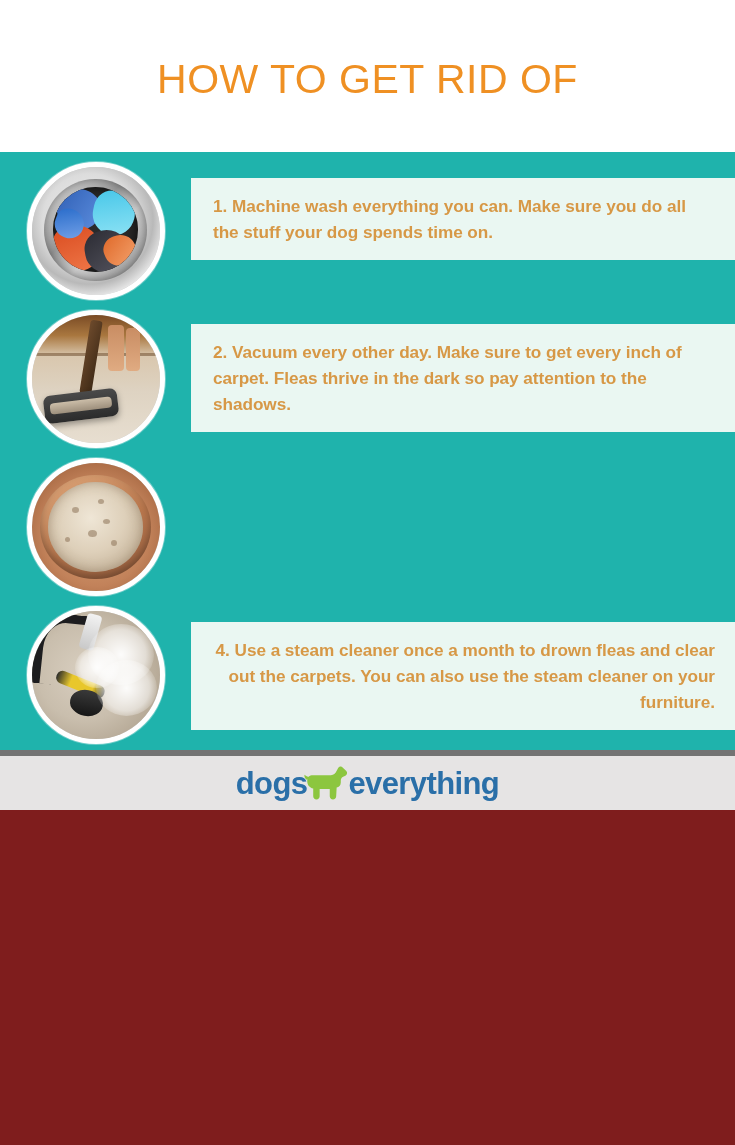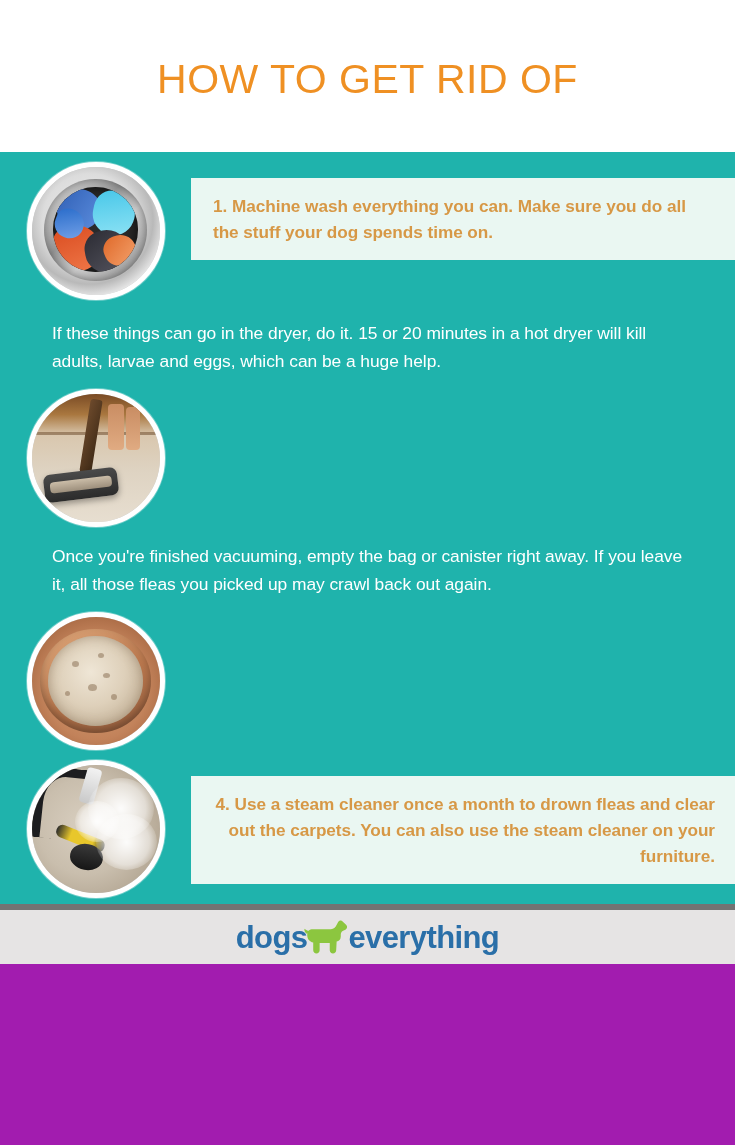"HOW TO GET RID OF" .infographic { background: #a21caf -> #7f1d1d }
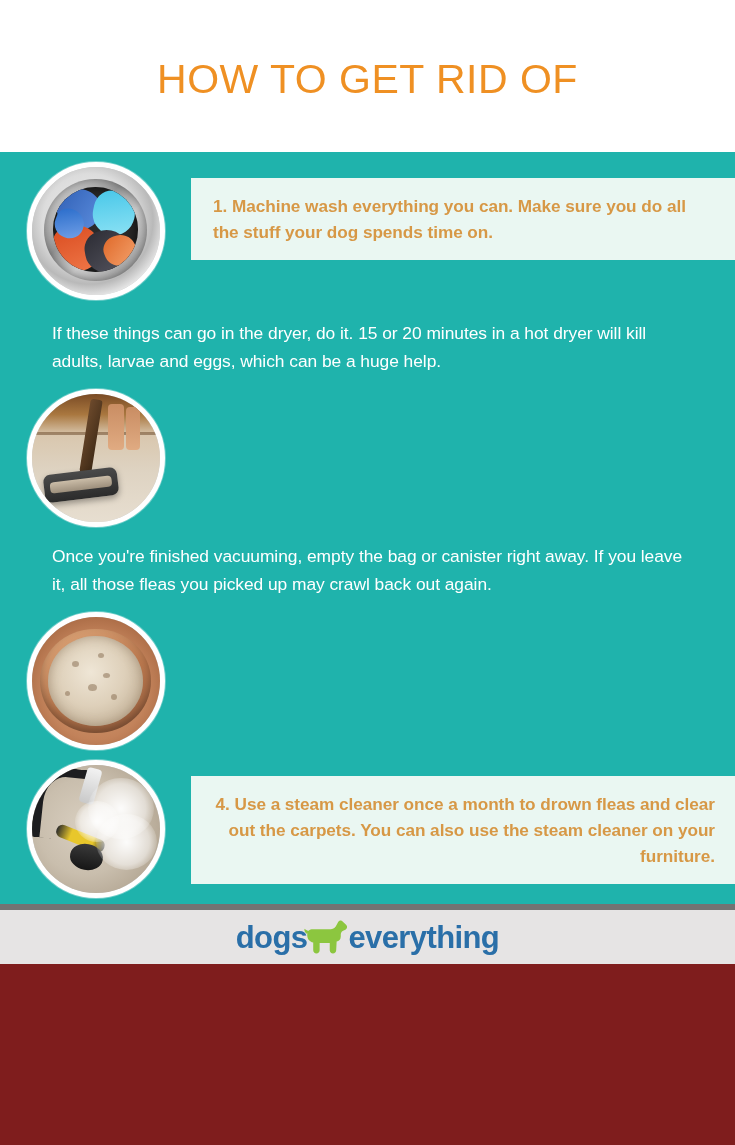"If these things can go" div.para { html: <div>If these things can go in the dryer, do it. 15 or 20 minutes in a hot dryer will kill adults, larvae and eggs, which can be a huge help.</div> -> none }
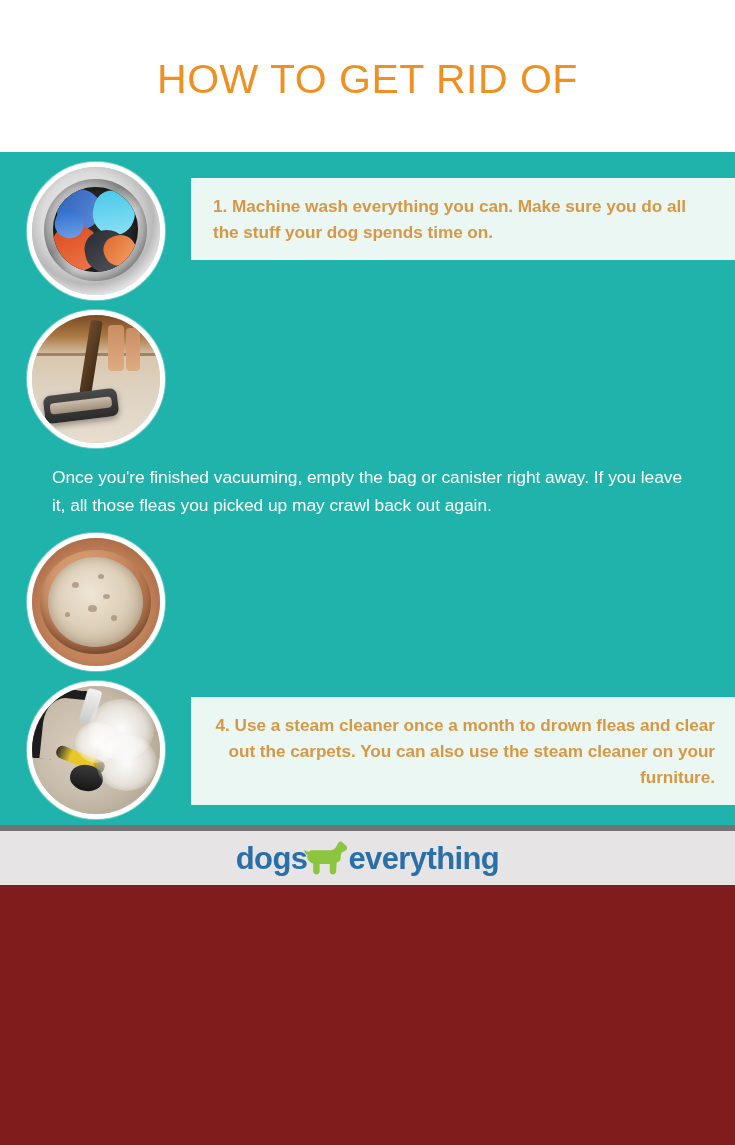"2. Vacuum every other day." div.callout { html: none -> <div>2. Vacuum every other day. Make sure to get every inch of carpet. Fleas thrive in the dark so pay attention to the shadows.</div> }
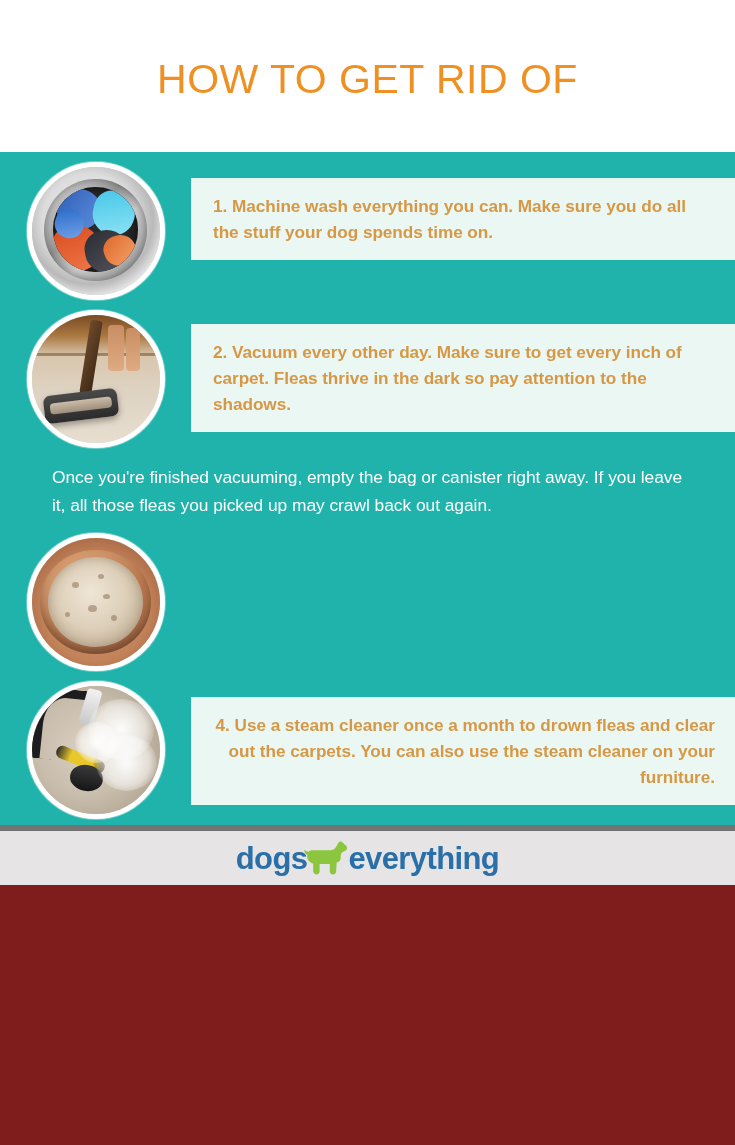"Once you're finished vacuuming, empty" div.para { html: <div>Once you're finished vacuuming, empty the bag or canister right away. If you leave it, all those fleas you picked up may crawl back out again.</div> -> none }
